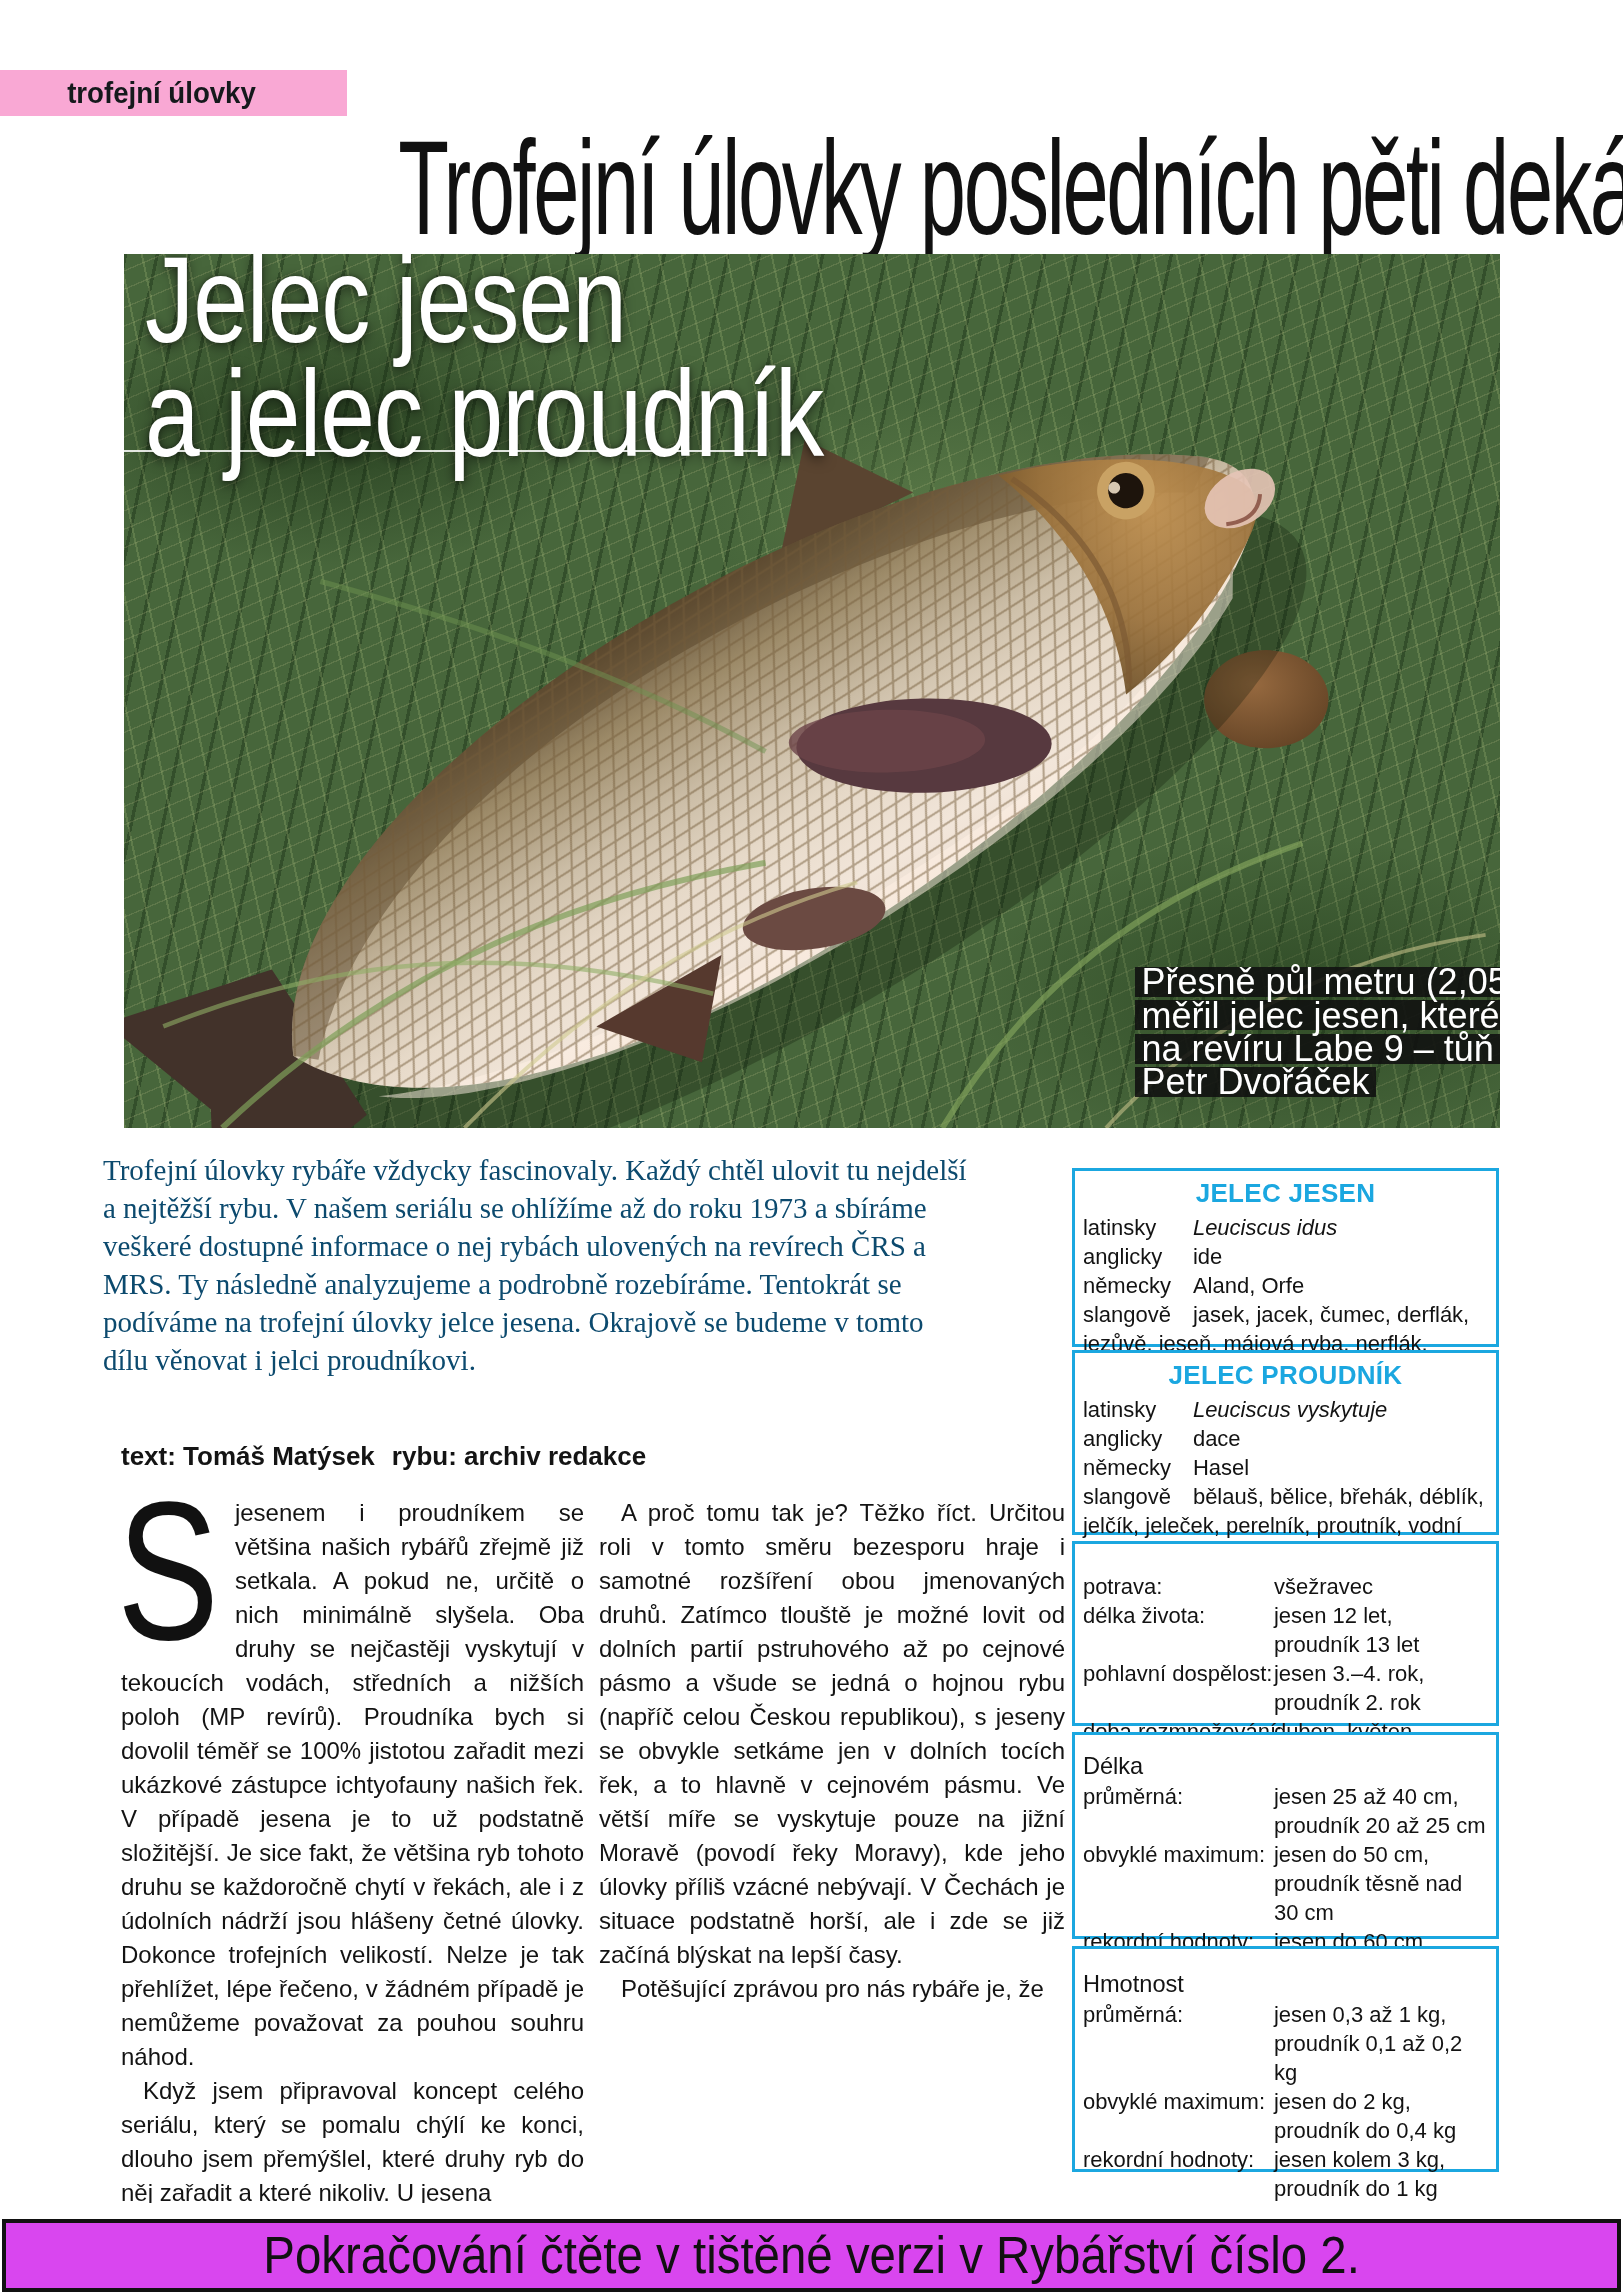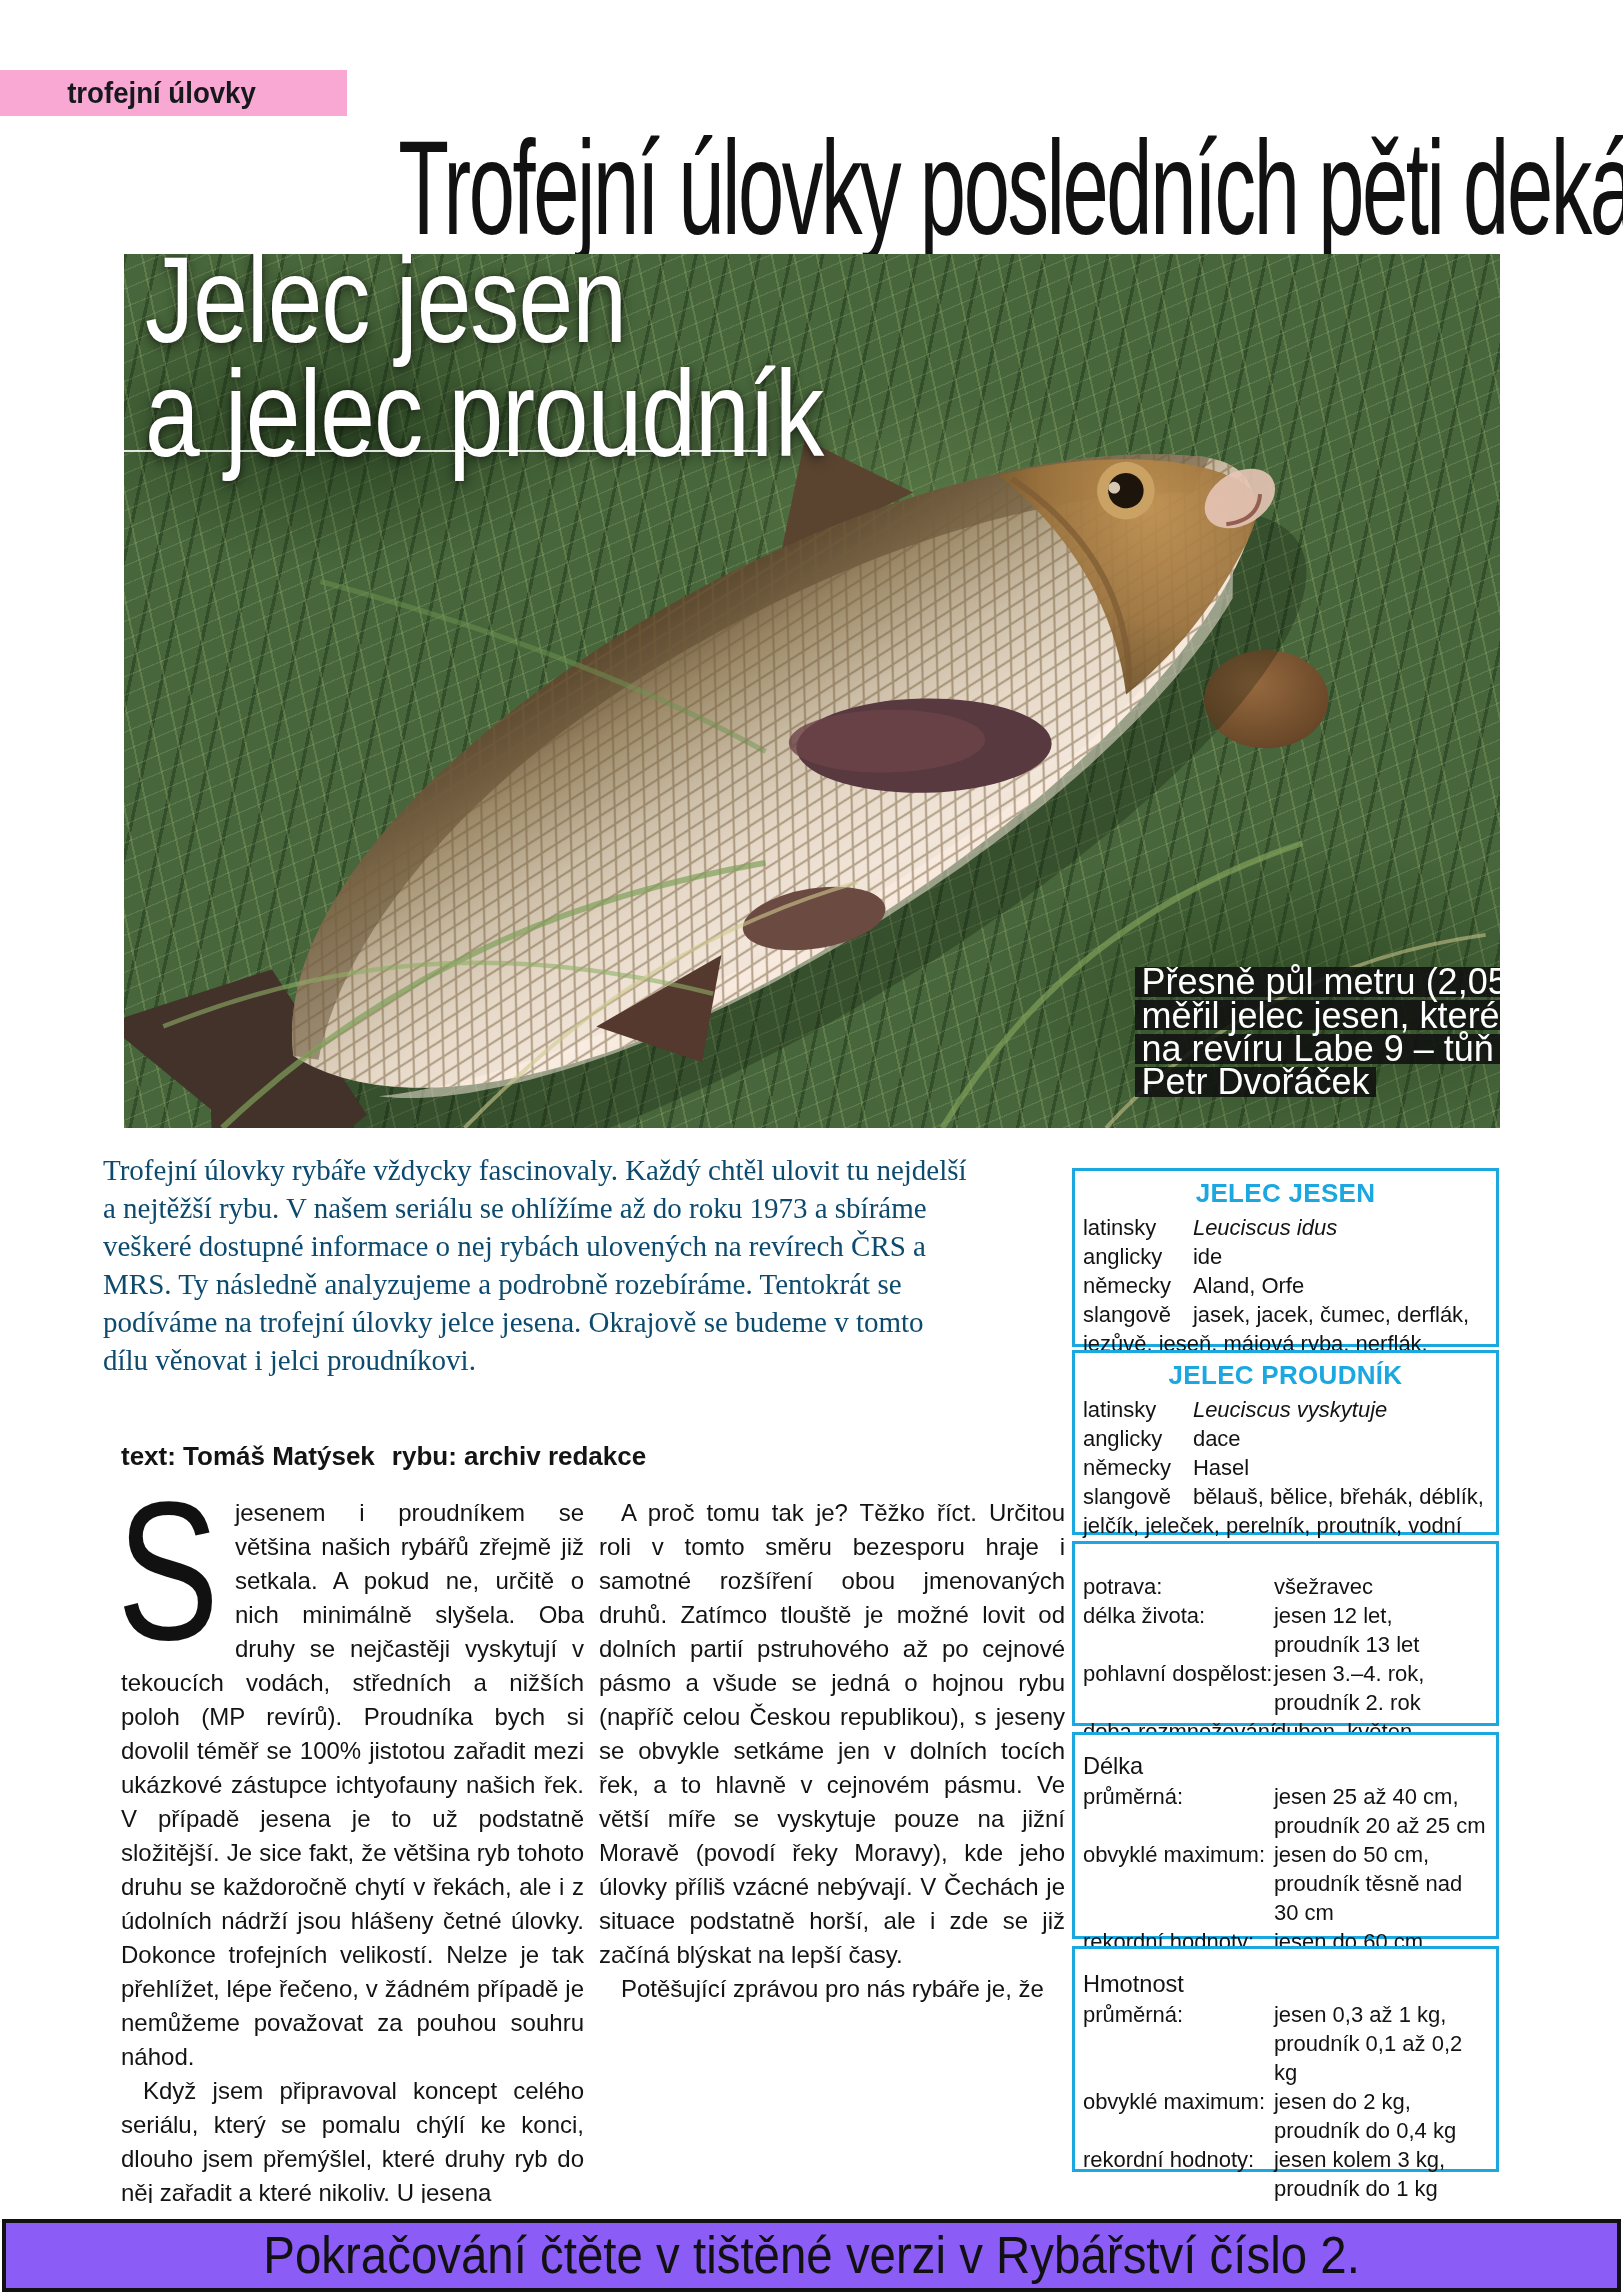"Pokračování čtěte v tištěné verzi" .footer { background: #8b5cf6 -> #d946ef }
